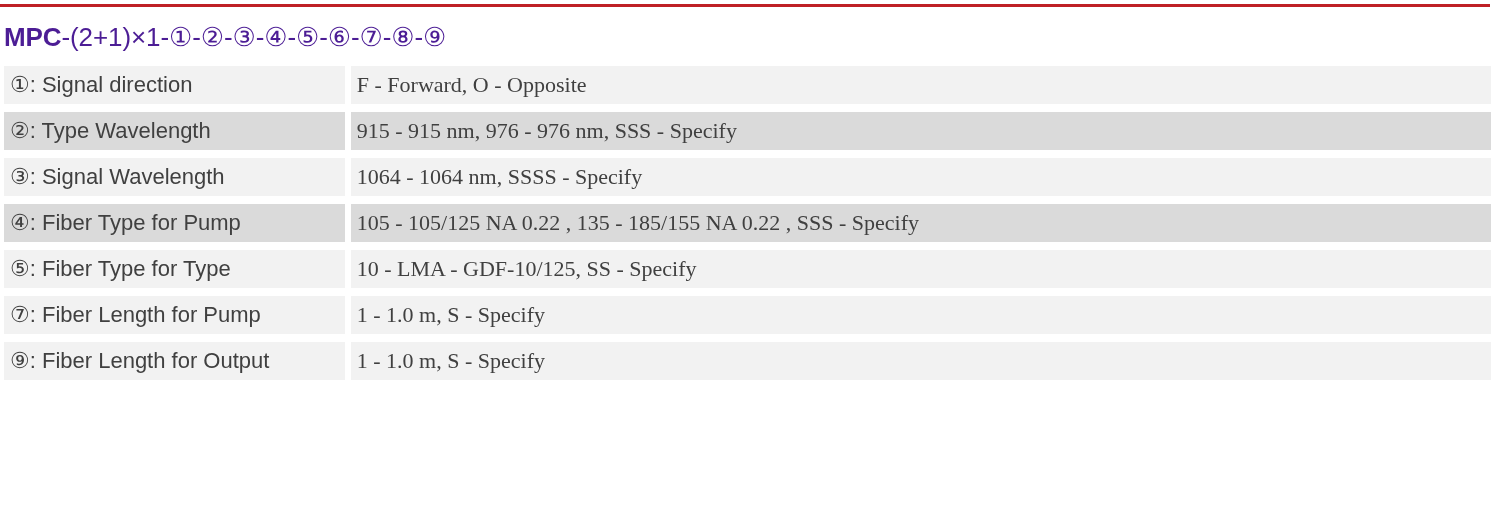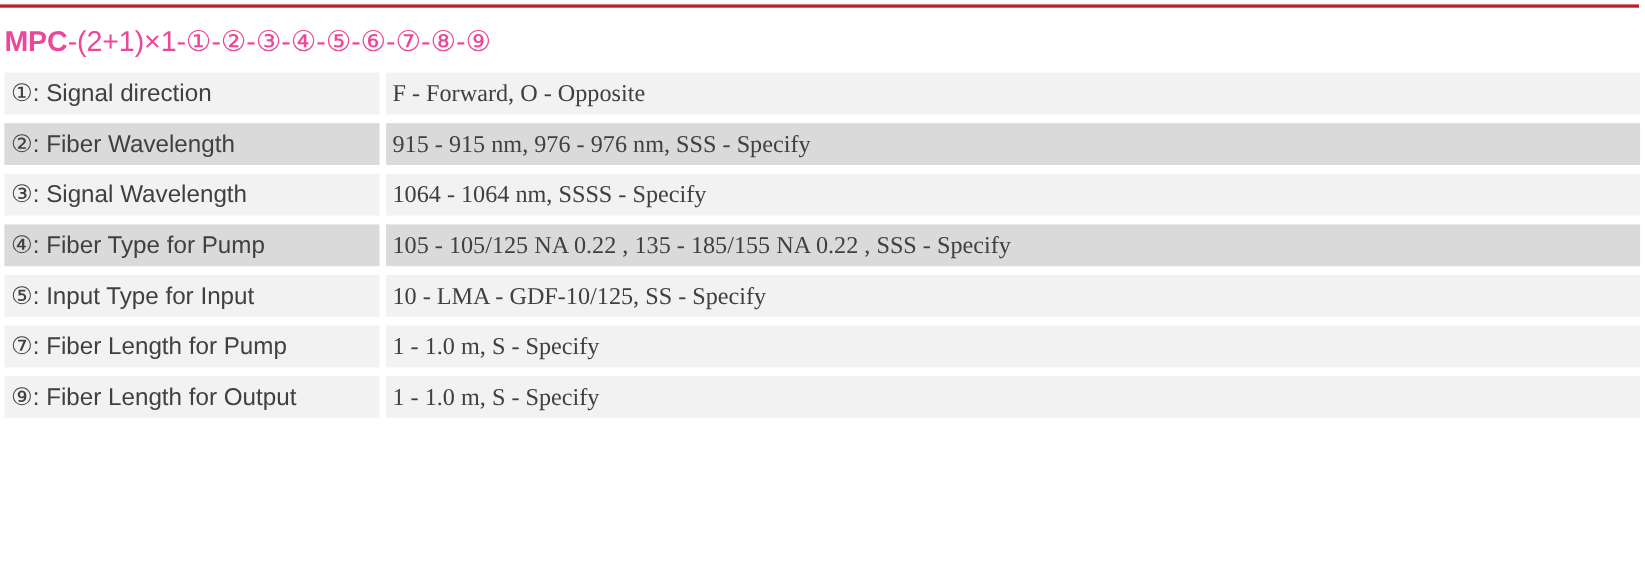"MPC-(2+1)×1-①-②-③-④-⑤-⑥-⑦-⑧-⑨" .title { color: #ec4899 -> #4c1d95 }
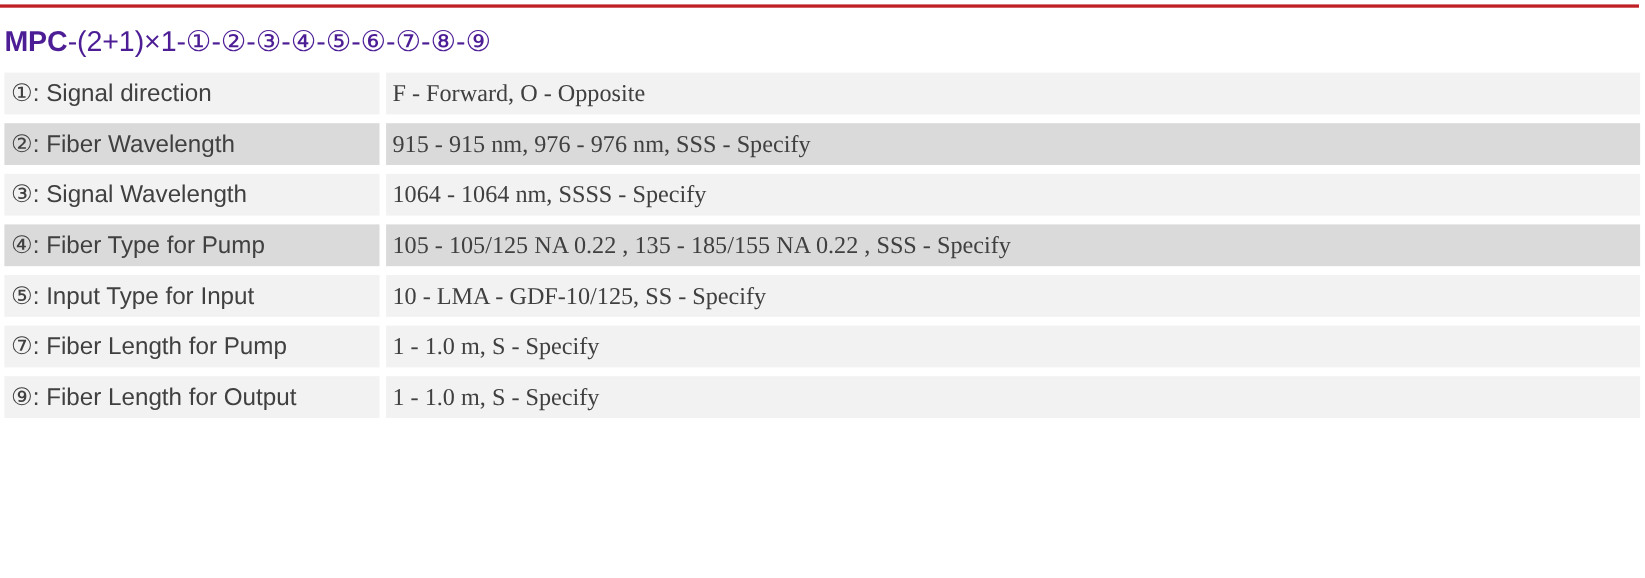"②: Fiber Wavelength" span { text: Fiber -> Type }
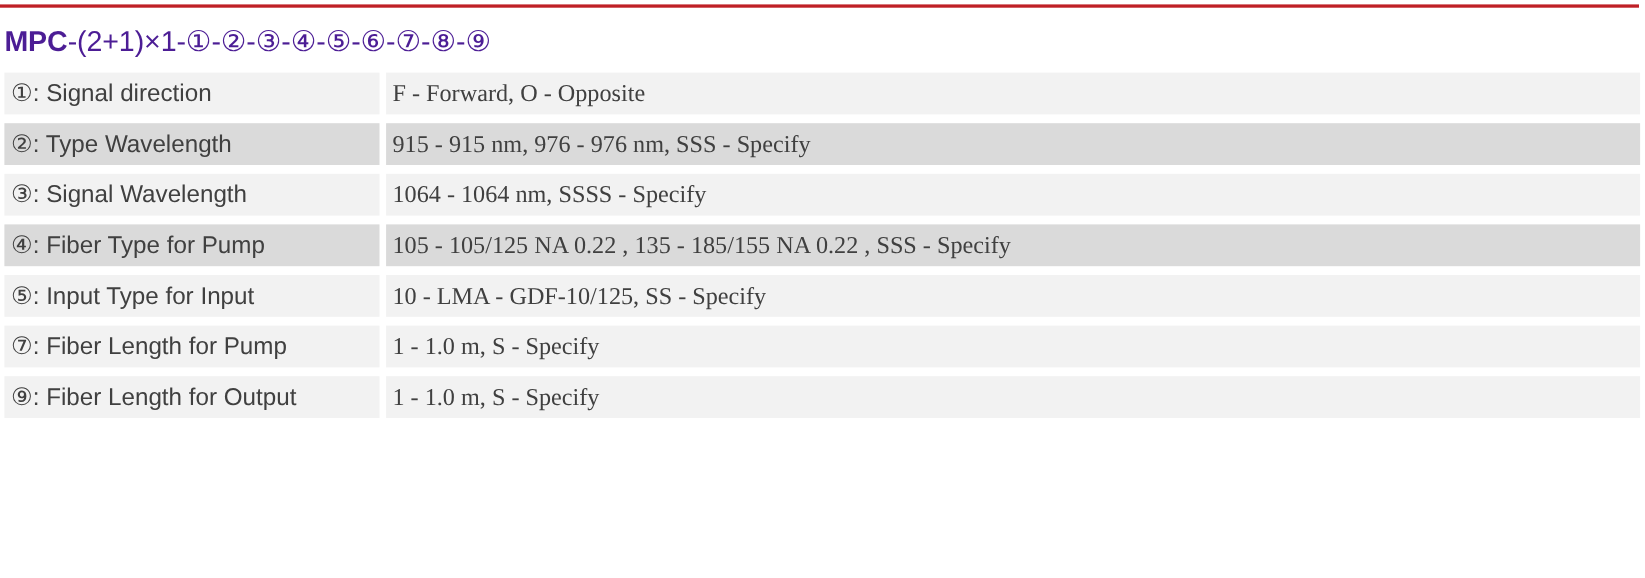"⑤: Input Type for Input" span { text: Input Type for Input -> Fiber Type for Type }
